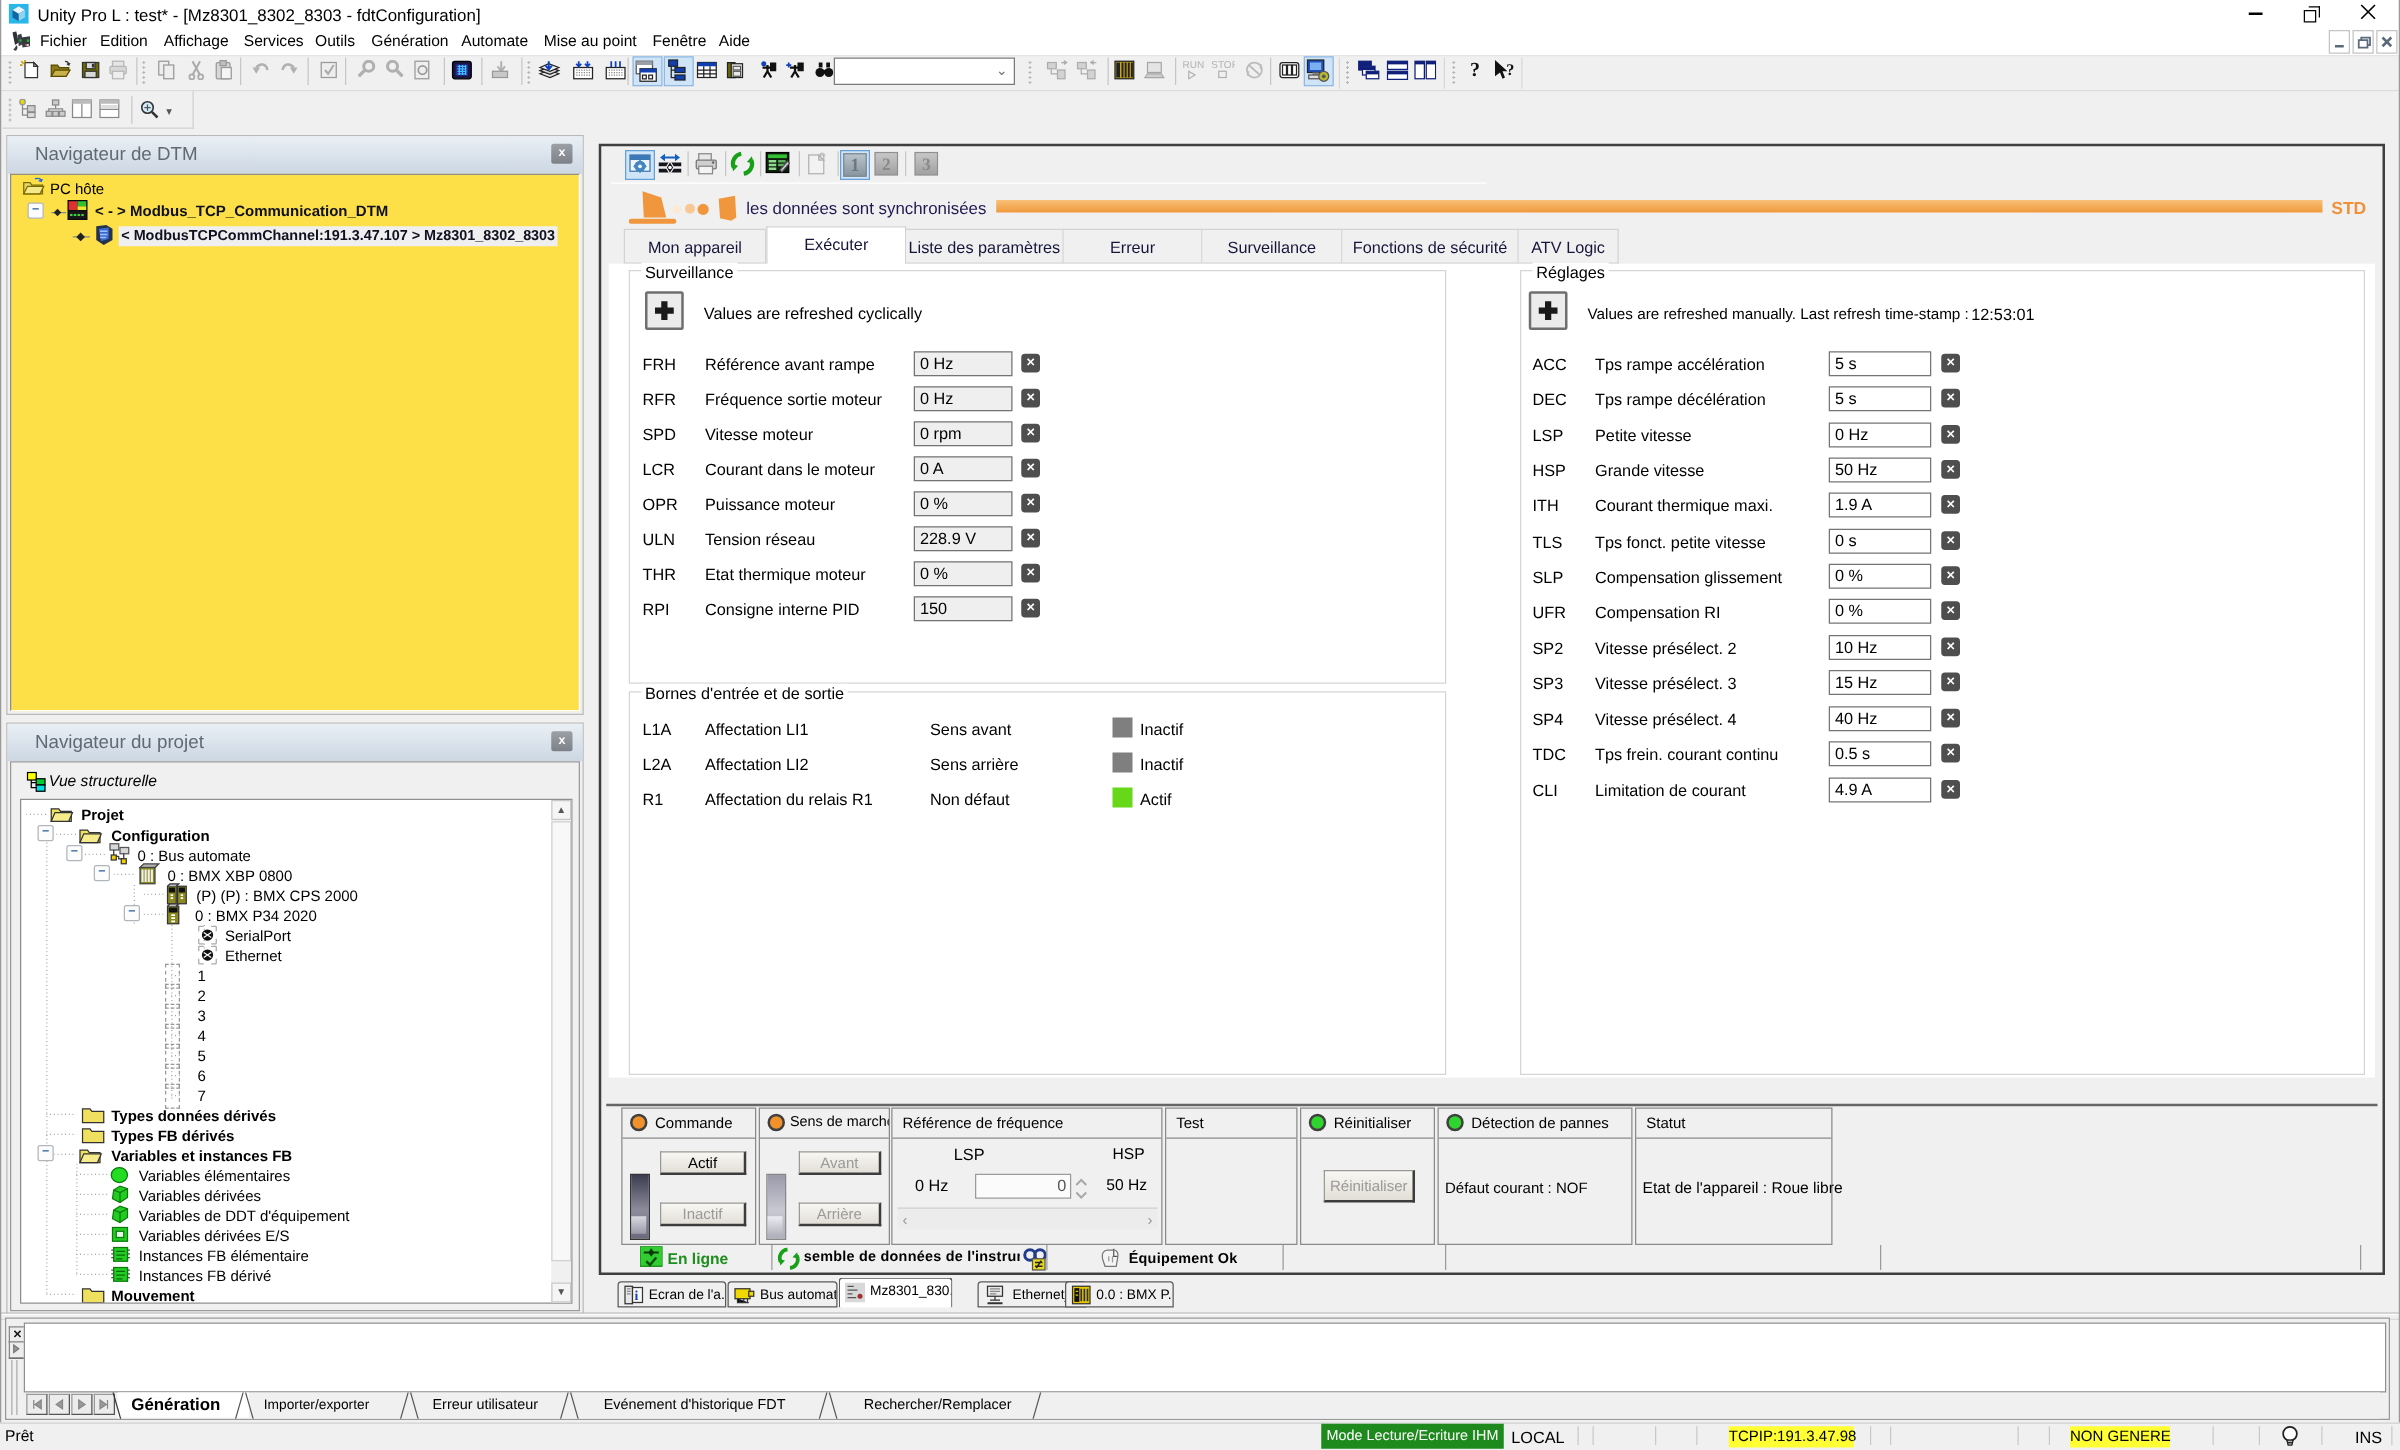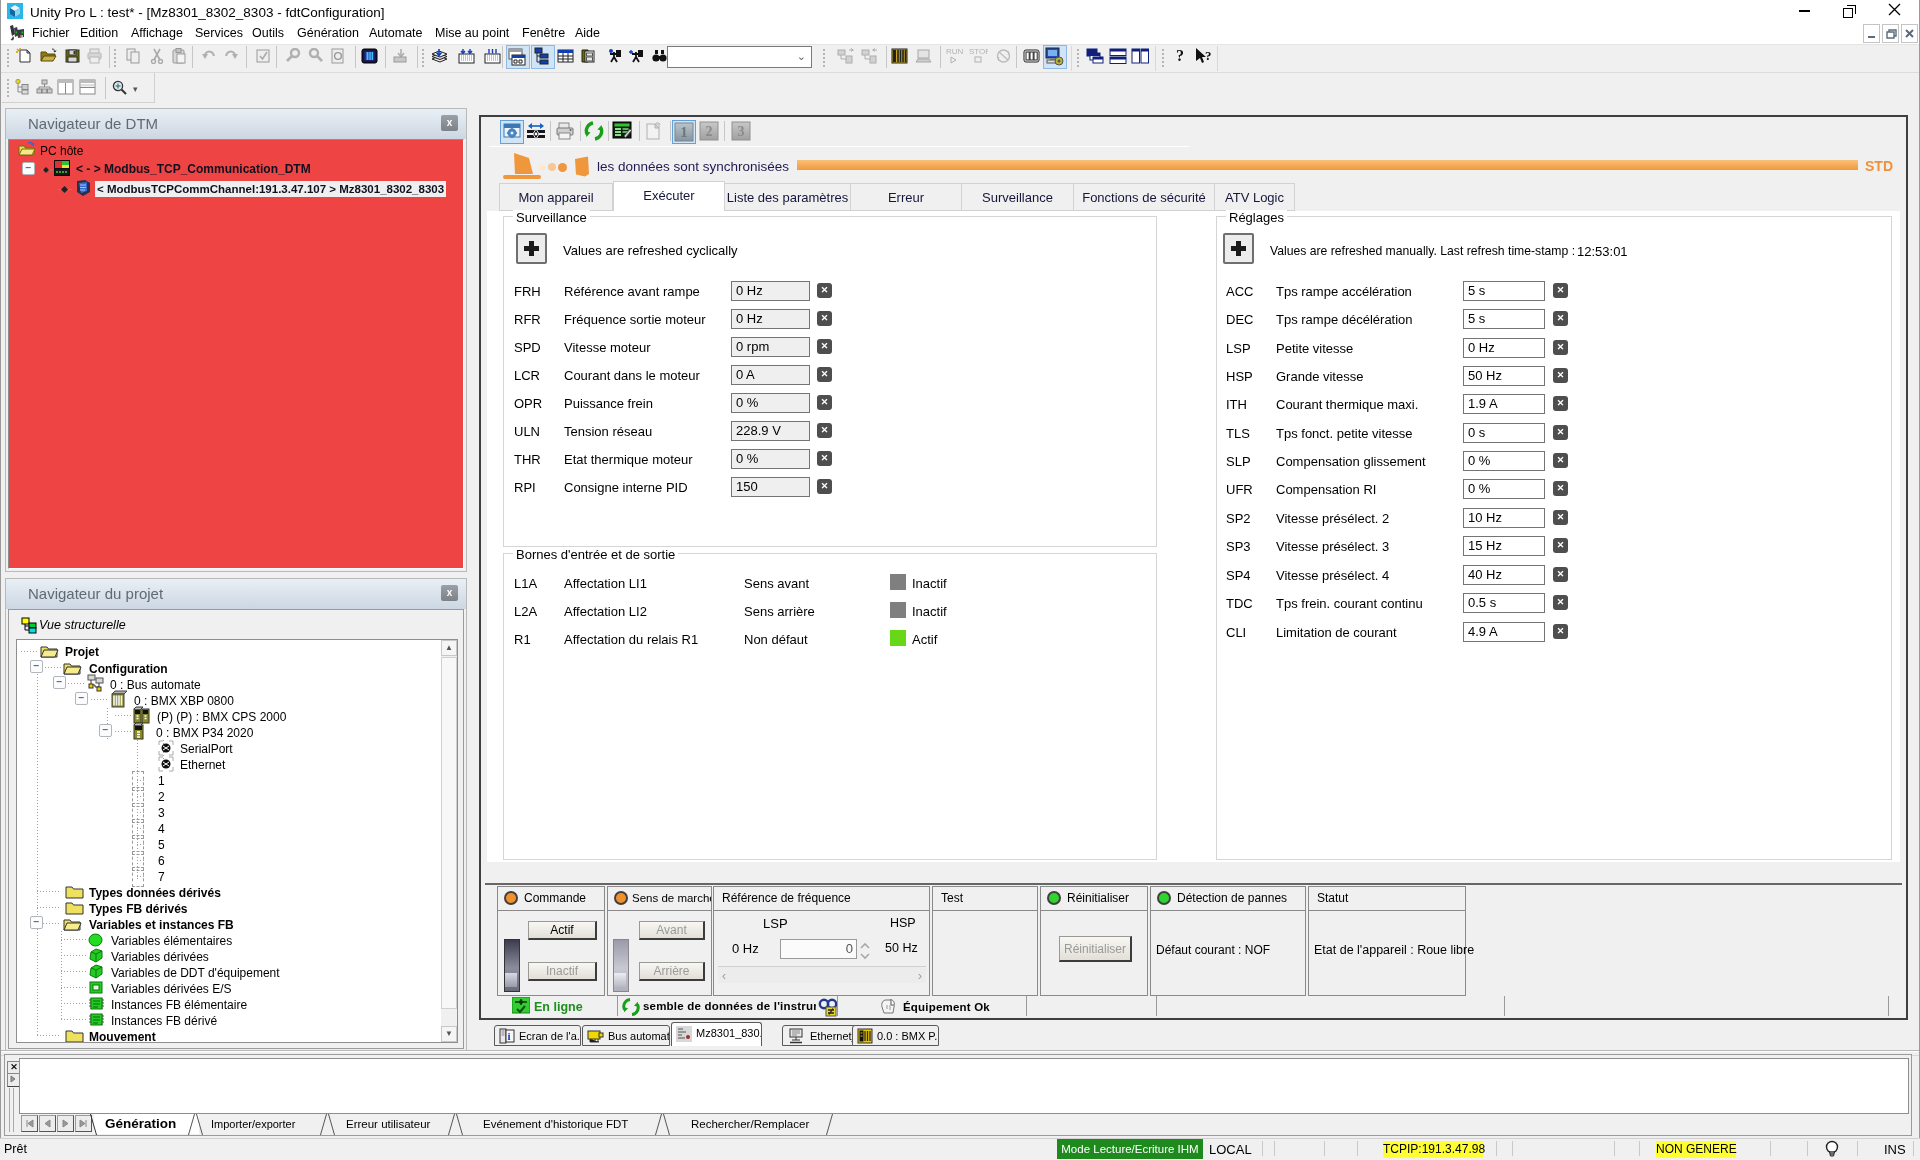"PC hôte" div.ab { background: #ef4444 -> #fde047 }
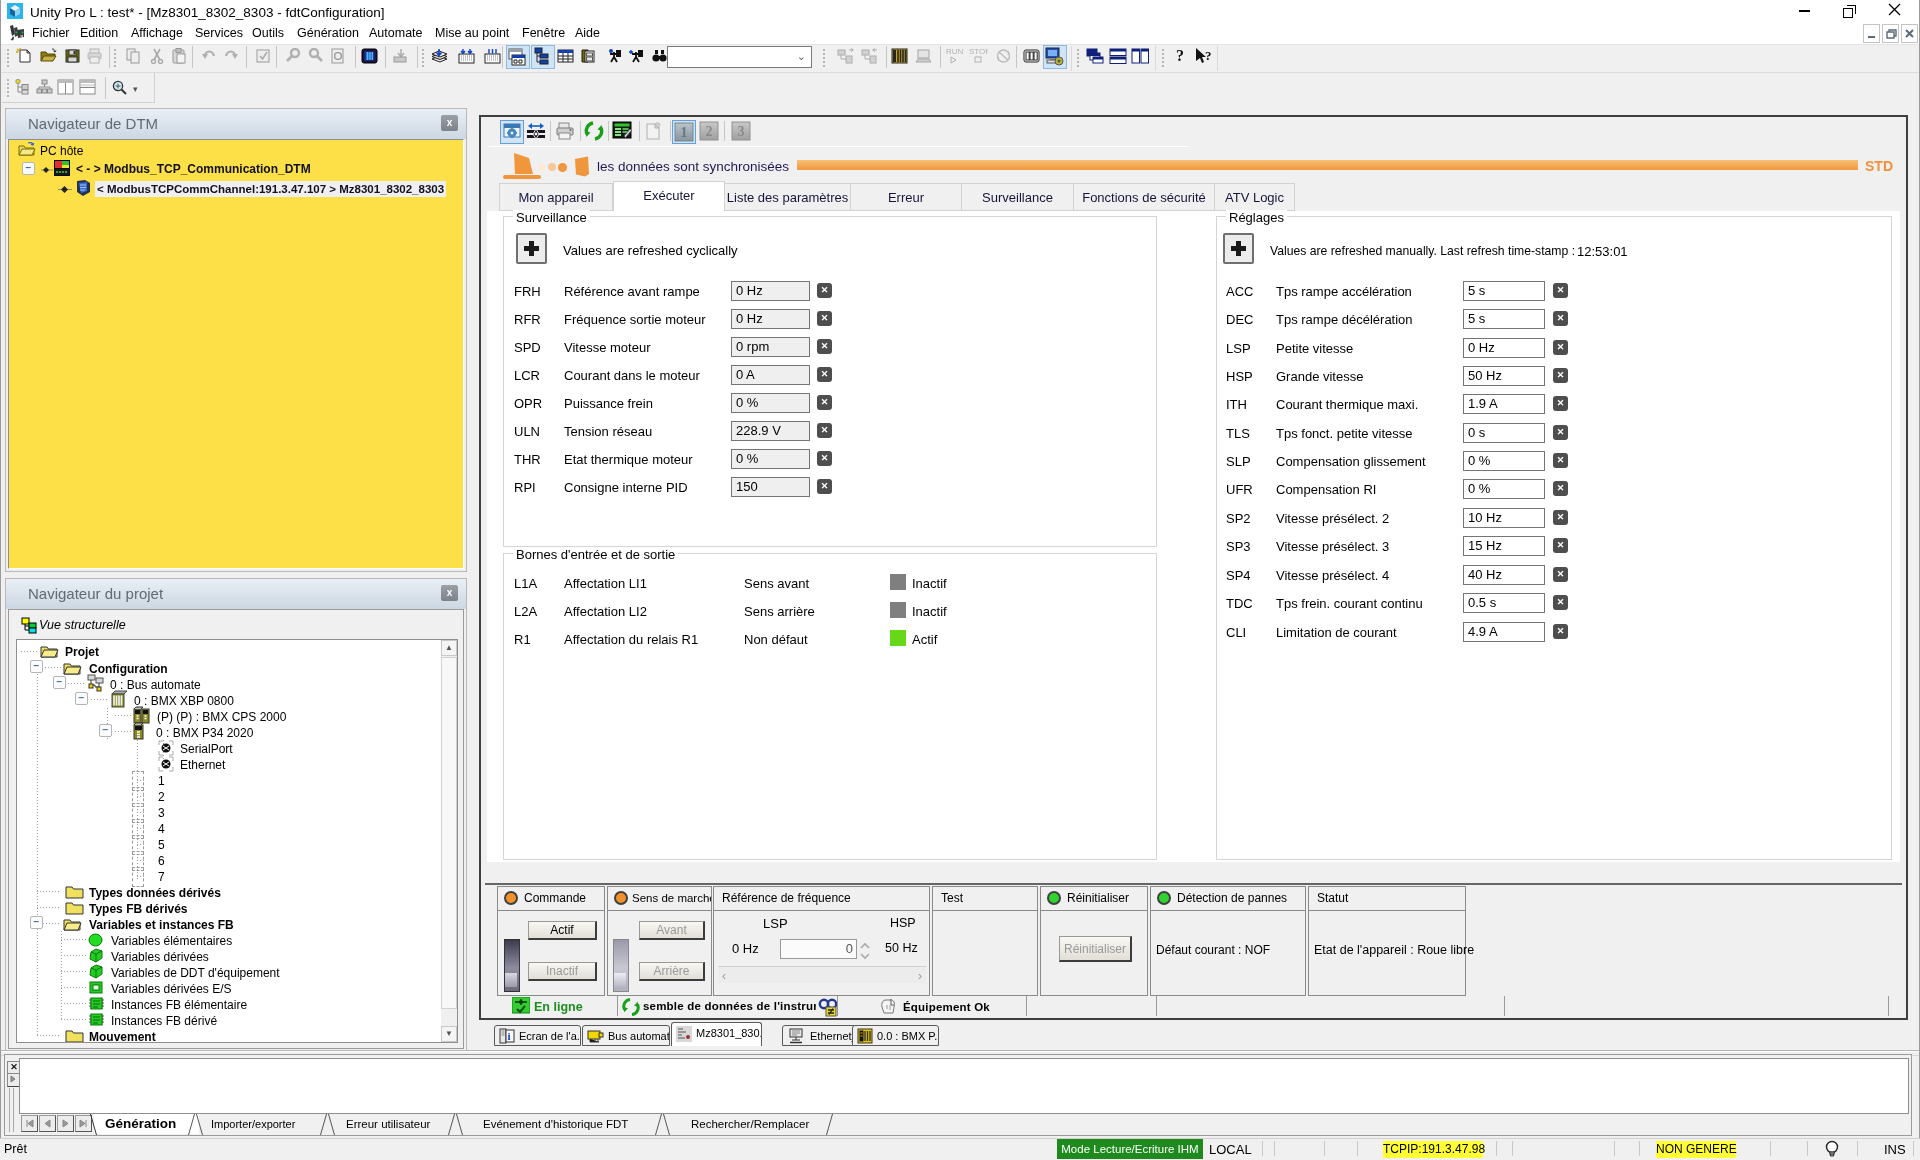"Puissance frein" span.pname { text: frein -> moteur }
